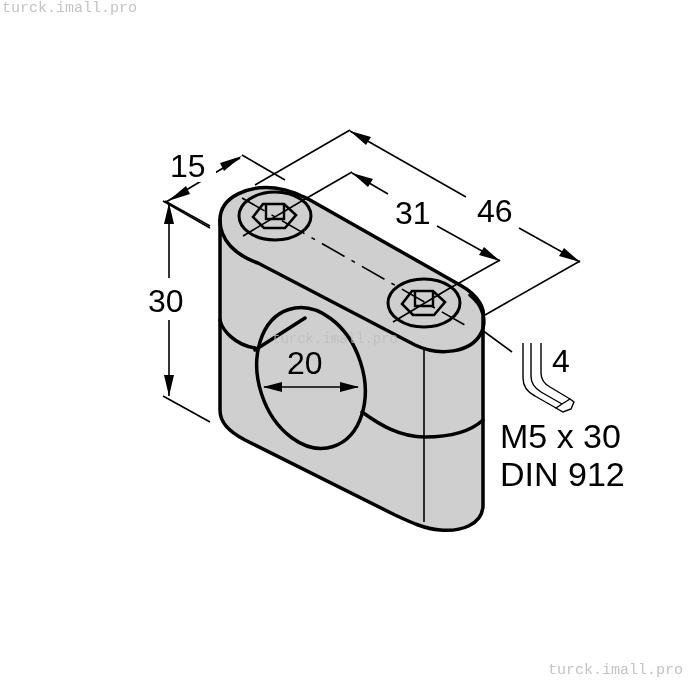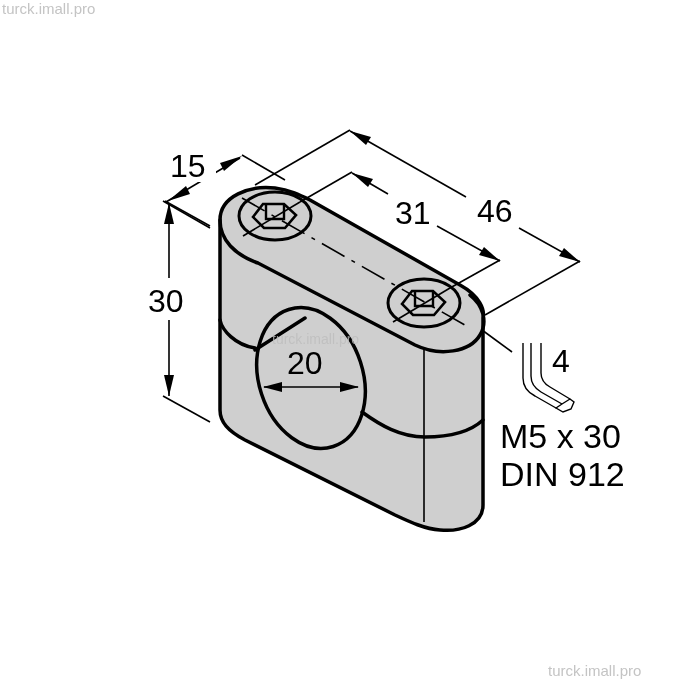"turck.imall.pro" .wm { font-family: Liberation Sans, sans-serif -> Liberation Mono, monospace }
